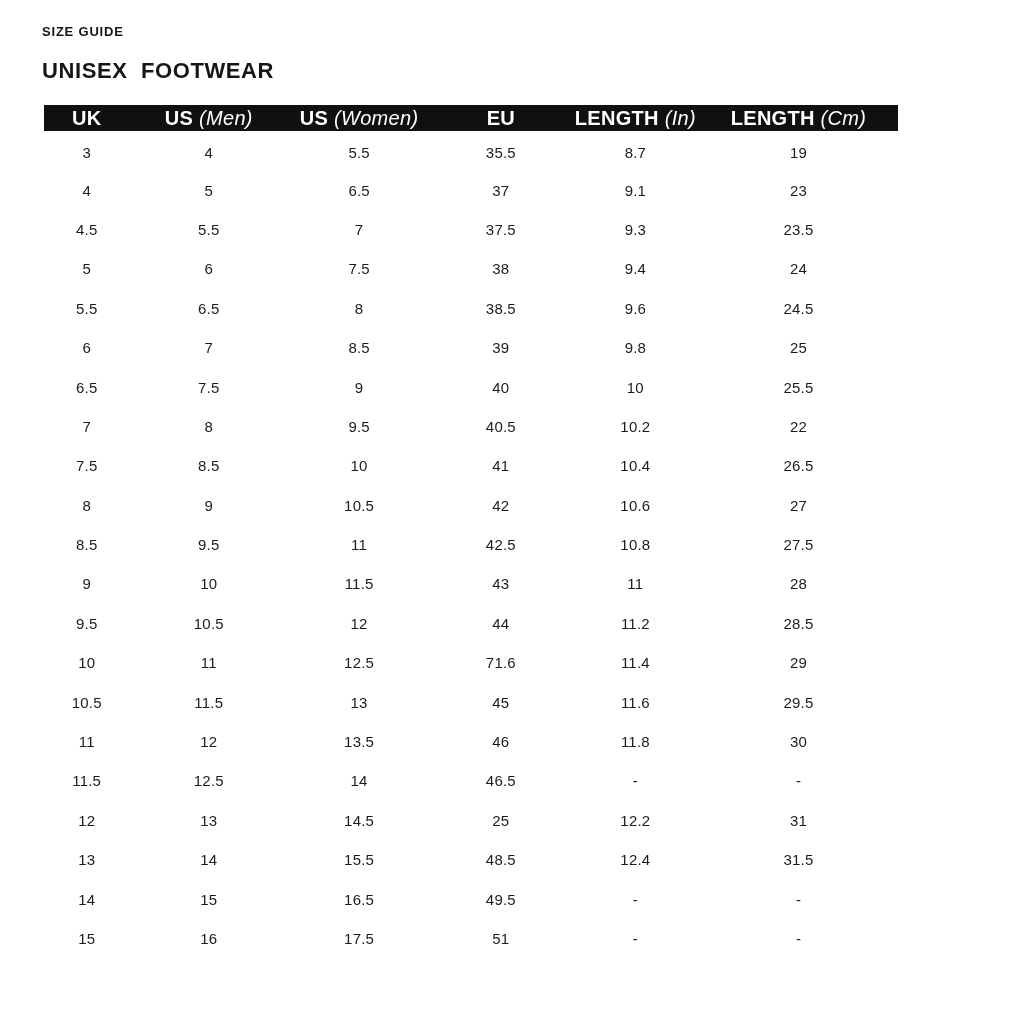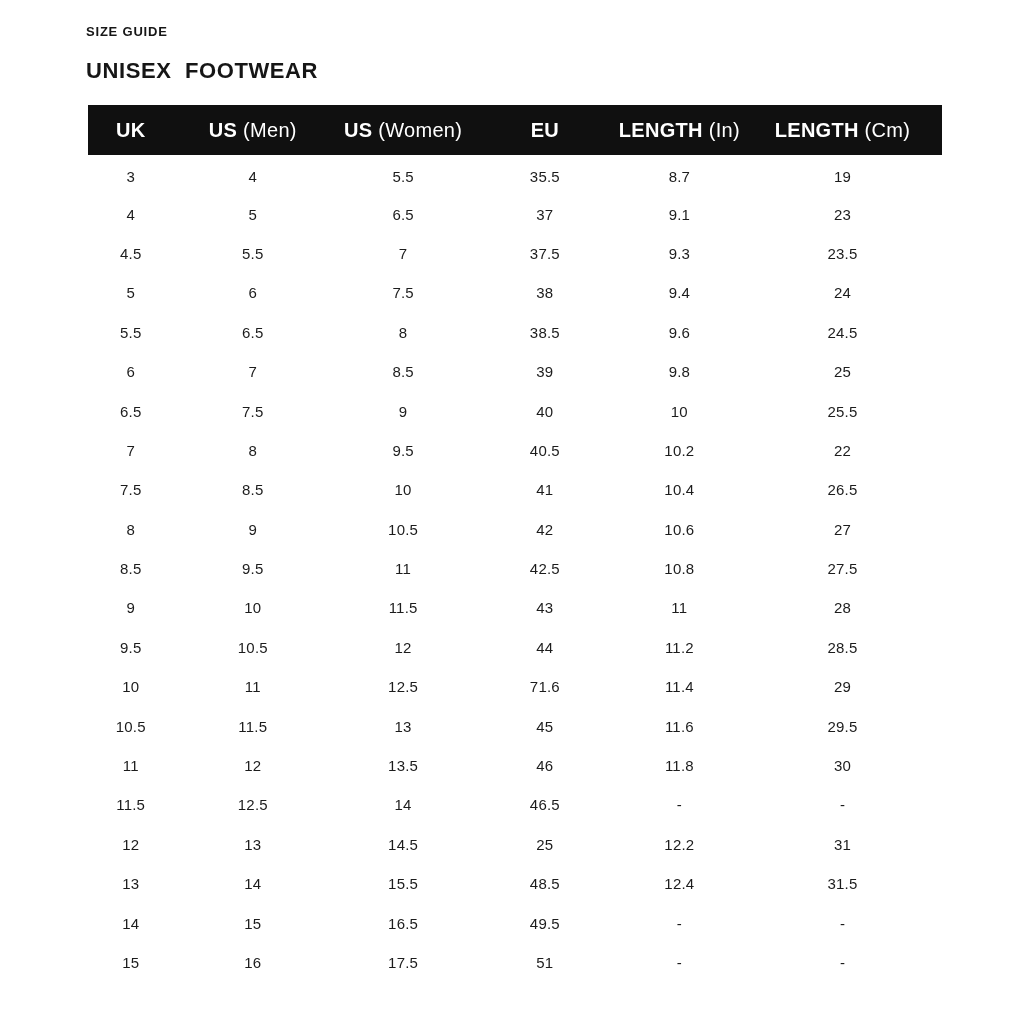"SIZE GUIDE" .content { padding: 24px 82px 0 86px -> 24px 82px 0 42px }
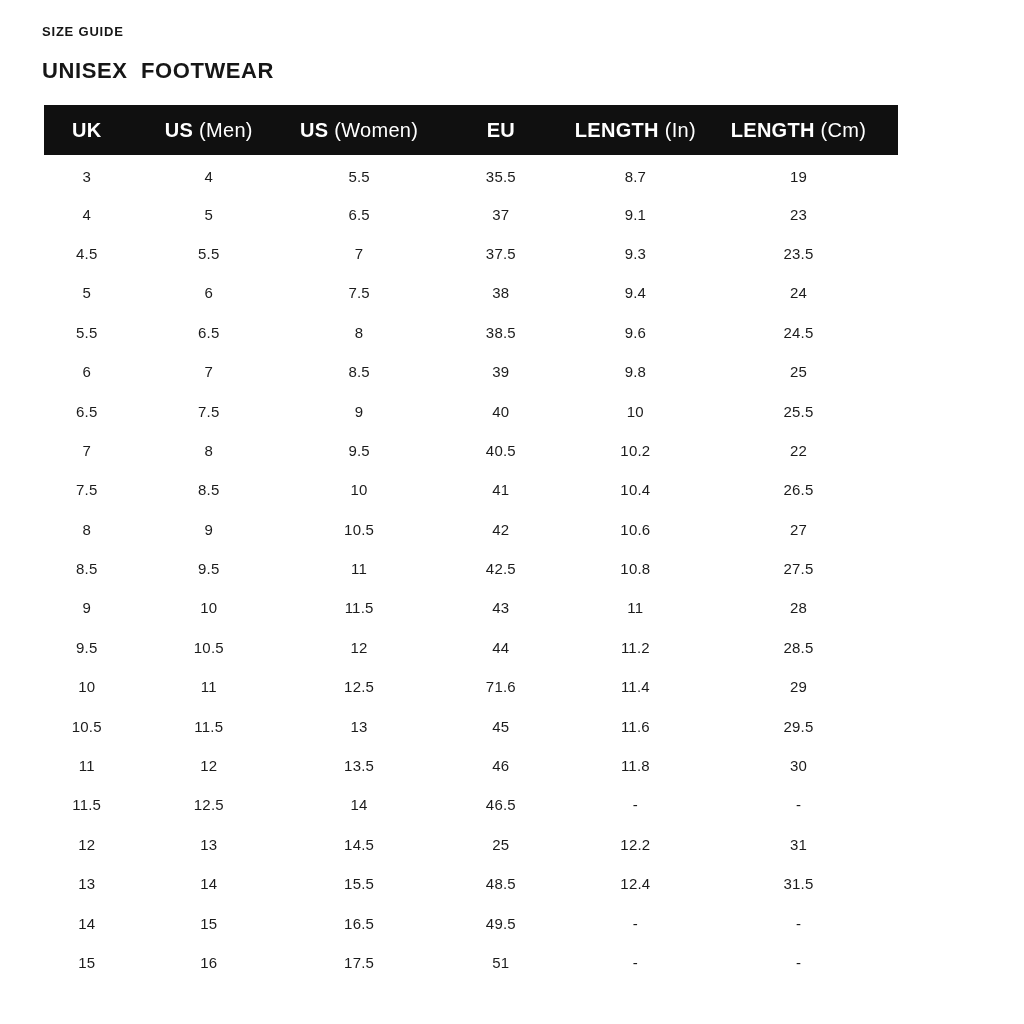"UK" thead th { height: 50px -> 26px }
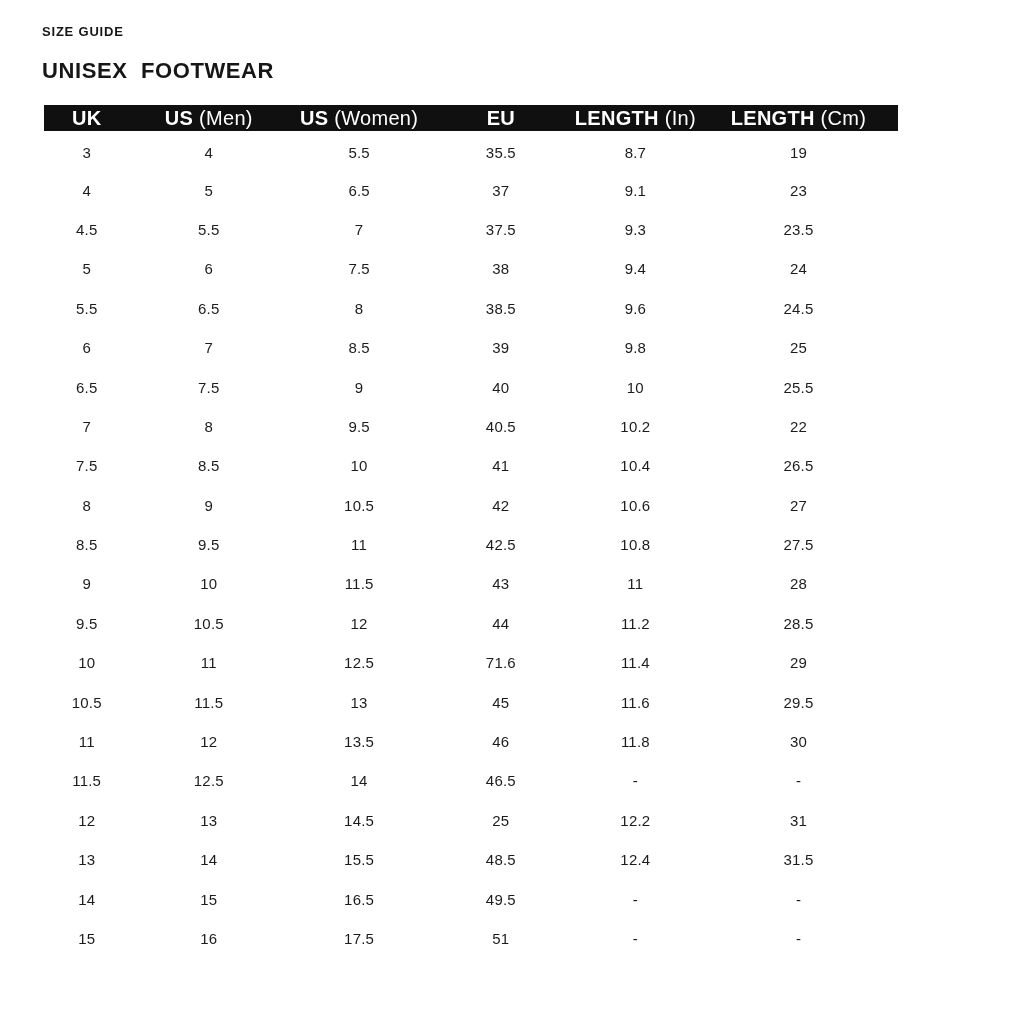"(Men)" thead th .th-normal { font-style: none -> italic }
